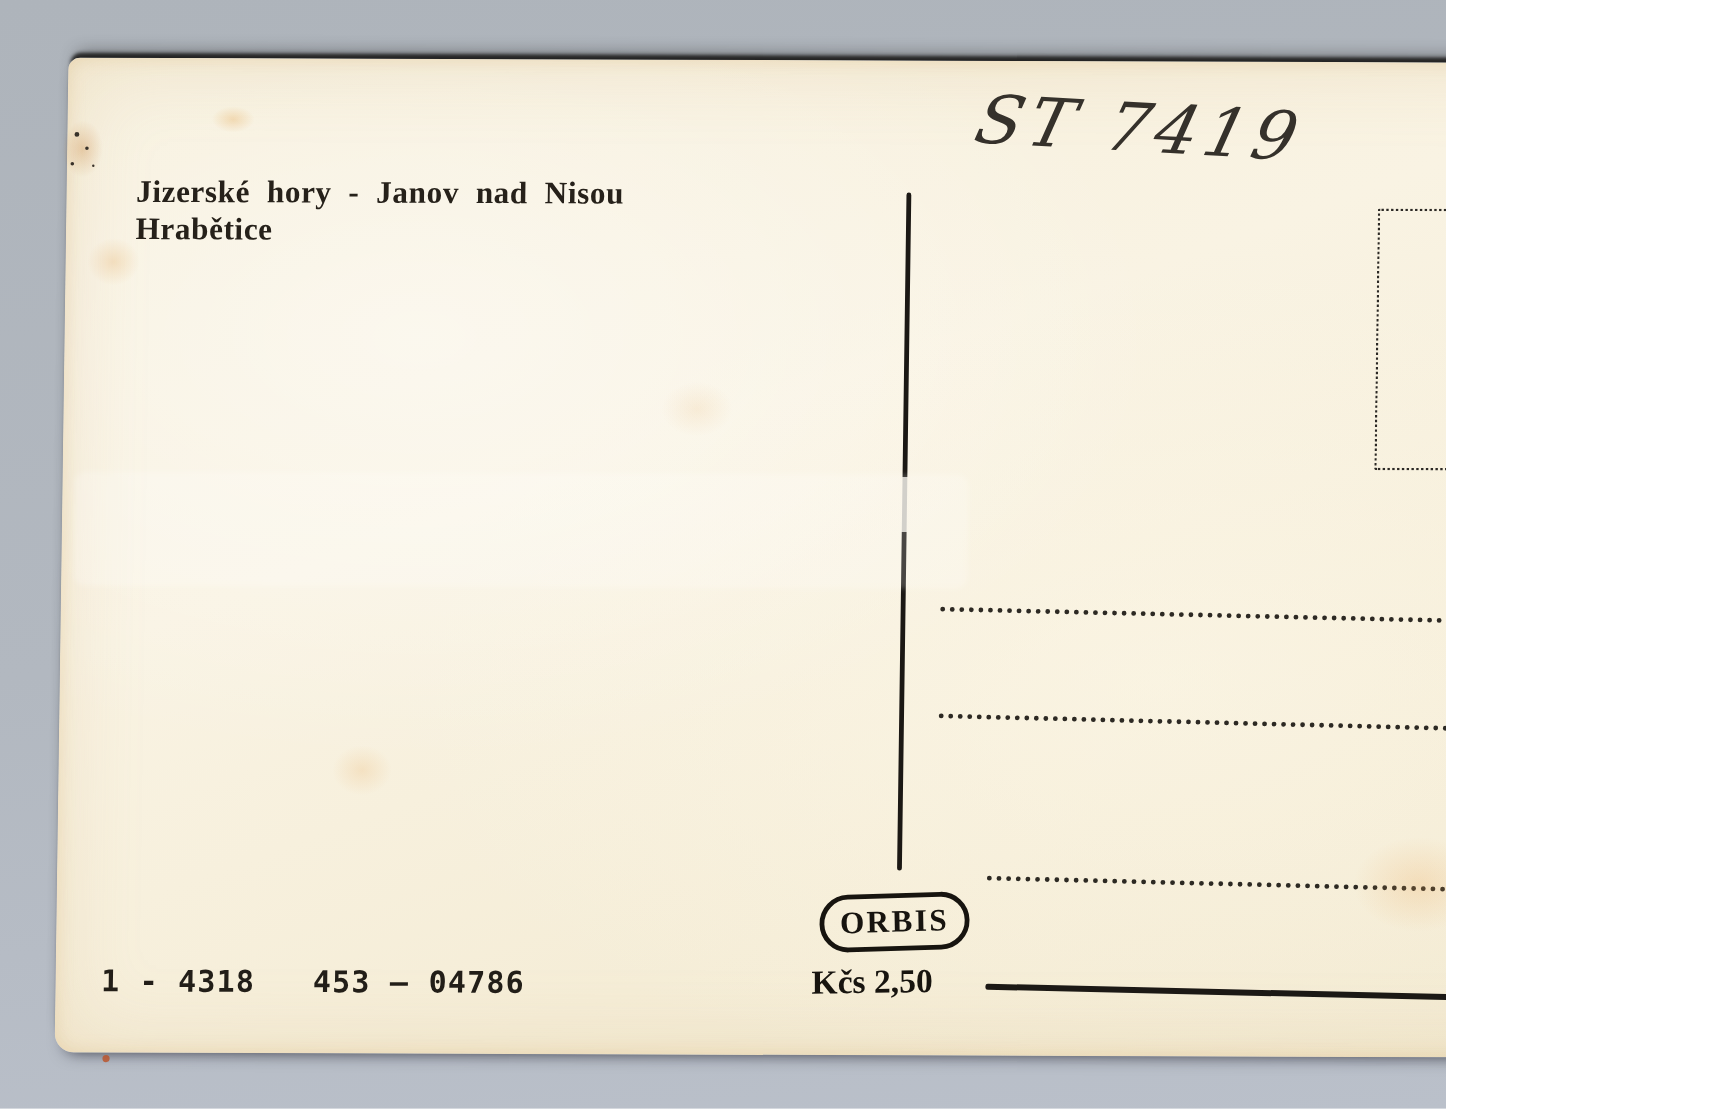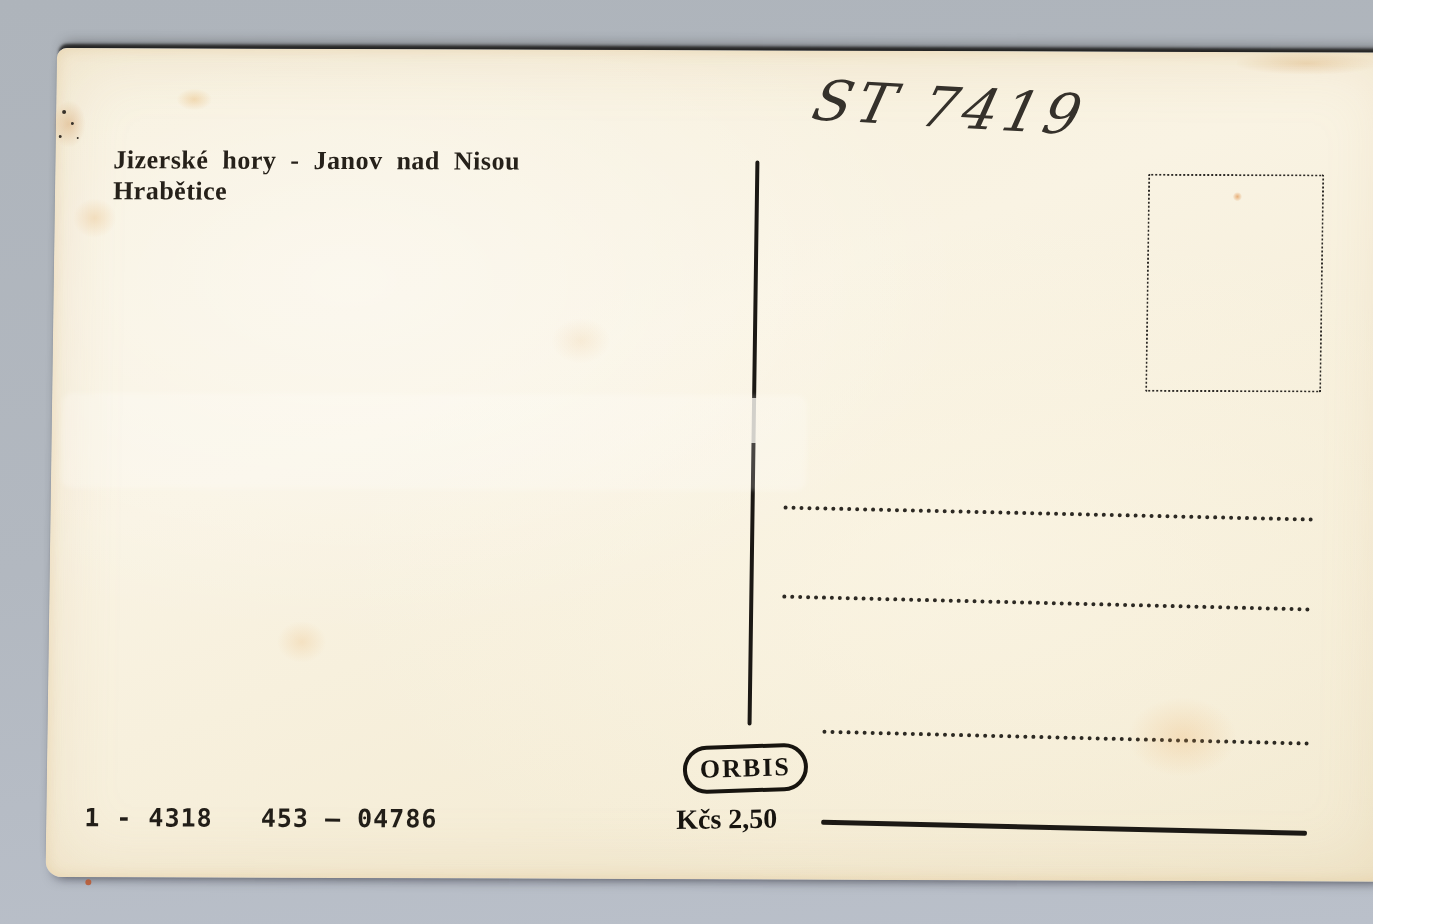"Jizerské hory - Janov nad" .scene { width: 1373px -> 1205px }
